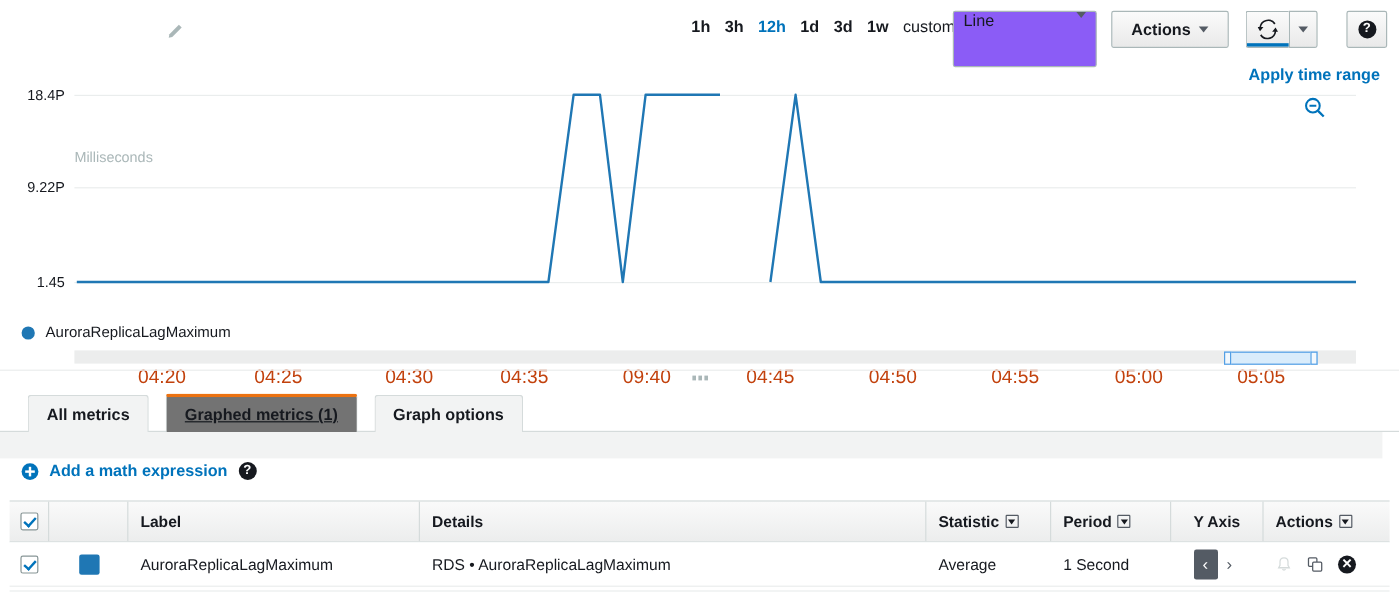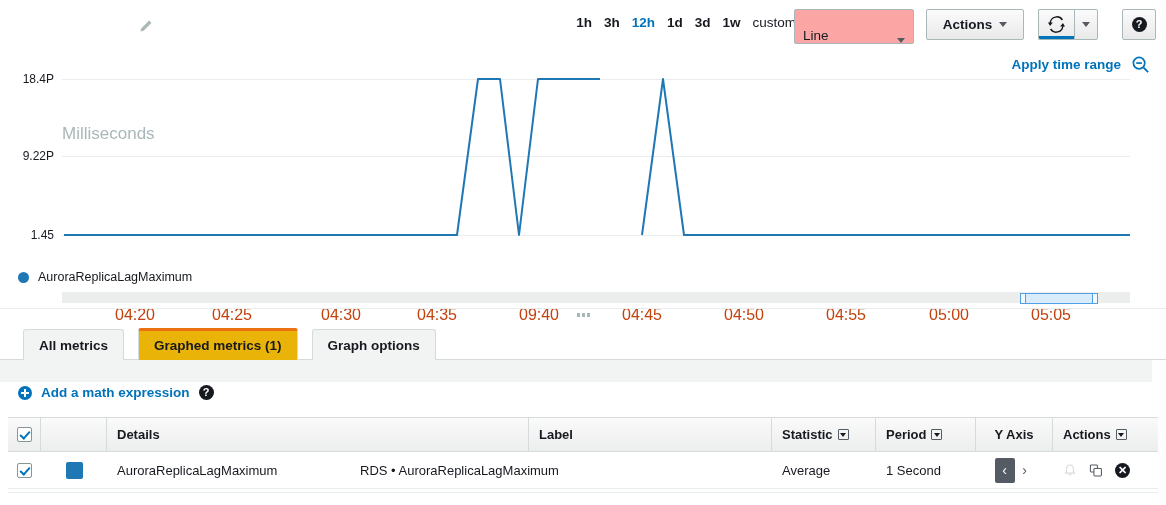"Line" .select-line { align-items: flex-end -> flex-start; background: #fca5a5 -> #8b5cf6; height: 35px -> 47px }
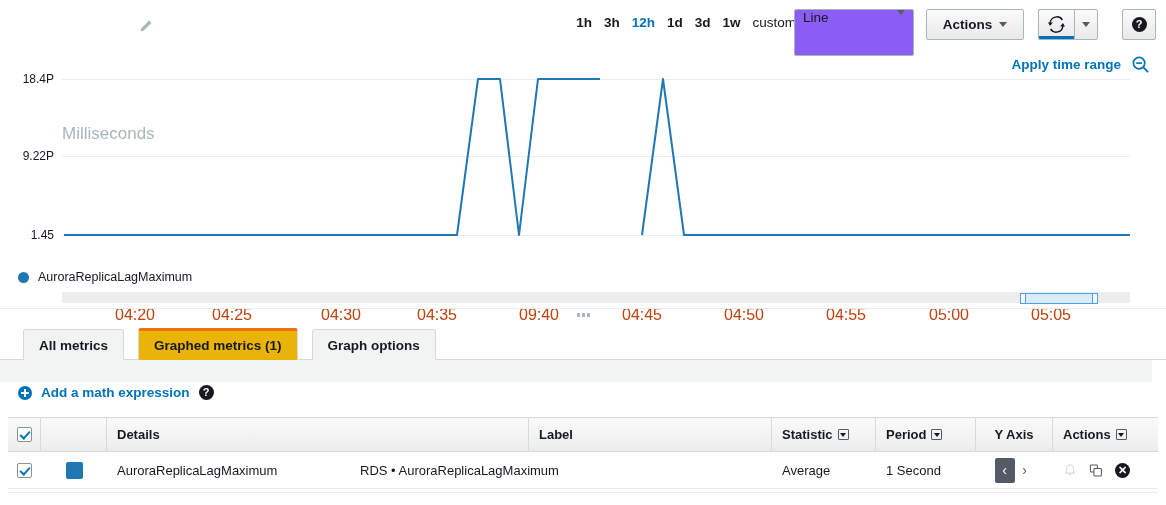"Apply time range" .apply-row { flex-direction: none -> column }
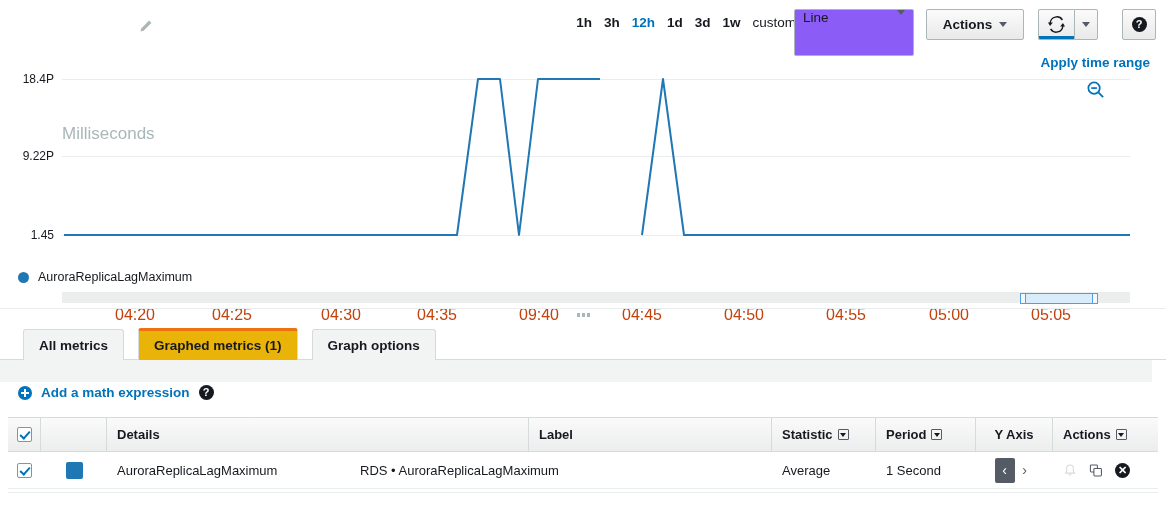"Milliseconds" .axis-name { font-size: 17px -> 12px }
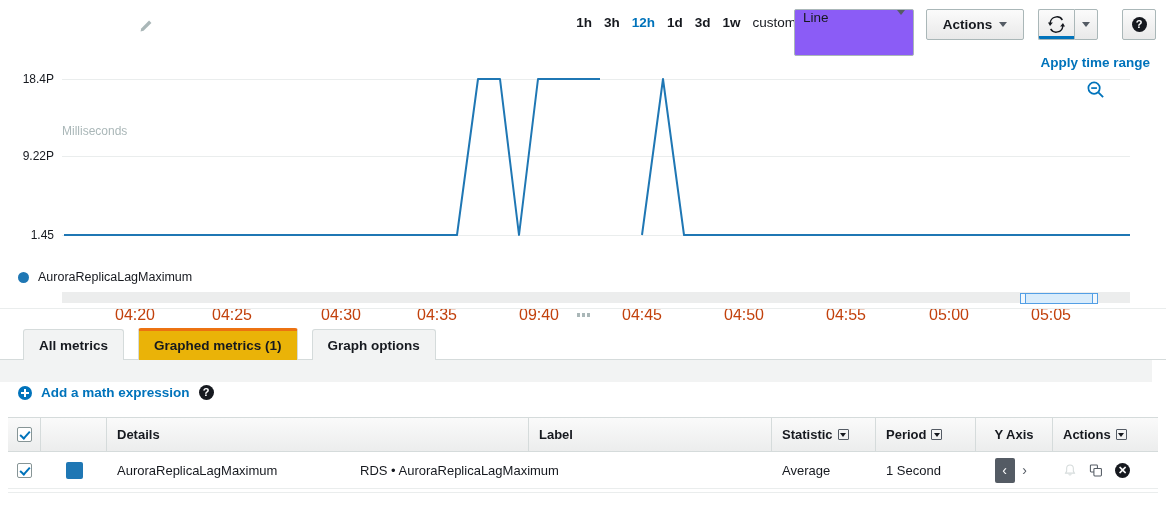"Graphed metrics (1)" .tab.active { background: #eab308 -> #737373; text-decoration: none -> underline }
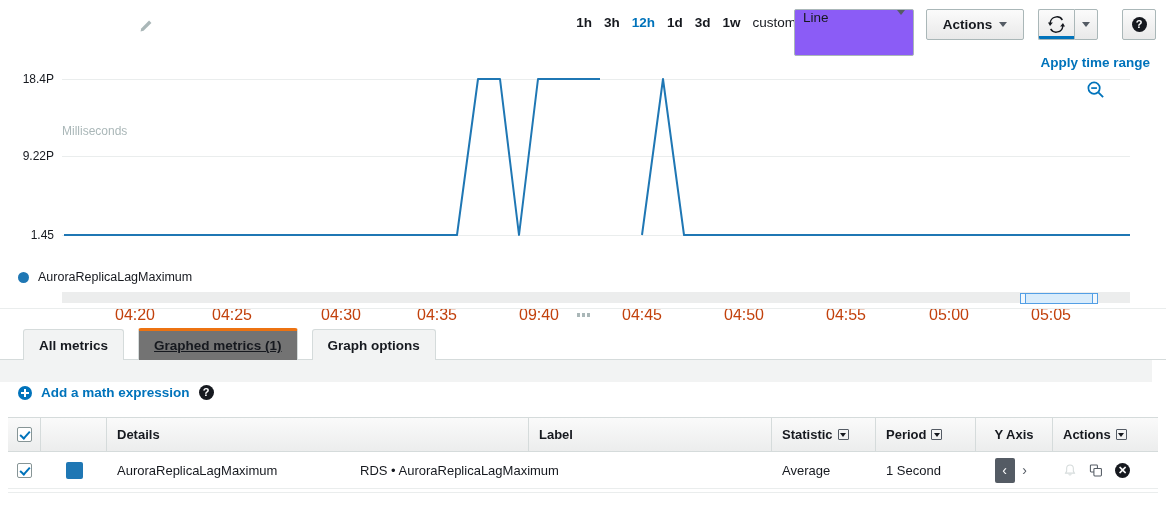"Details" div.th { order: before "Label" -> after "Label" }
